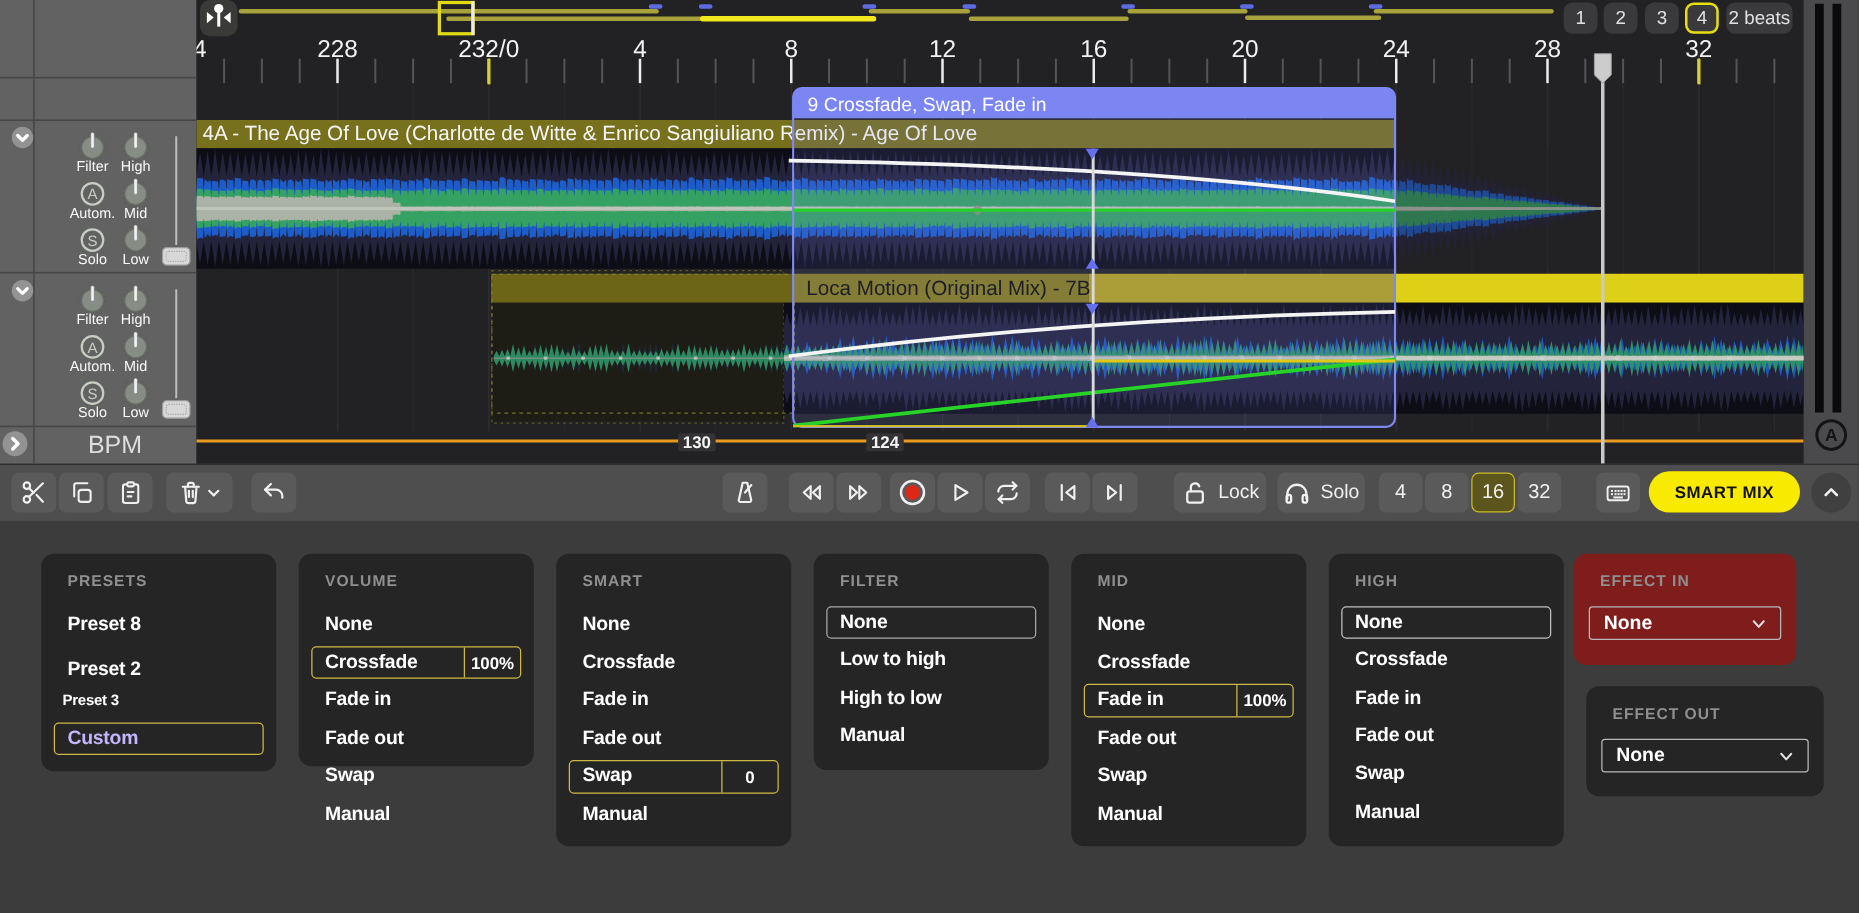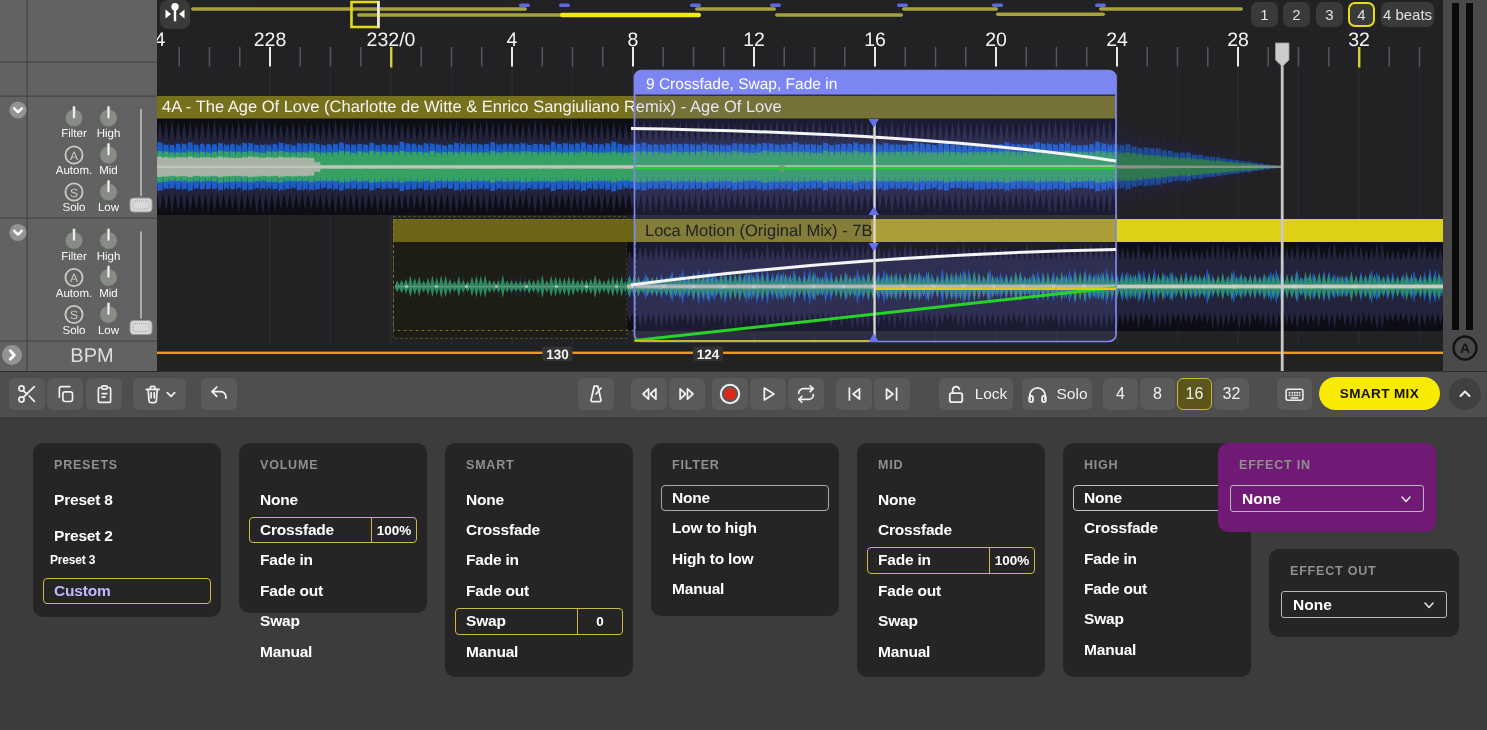"4 beats" div.abs { text: 4 -> 2 }
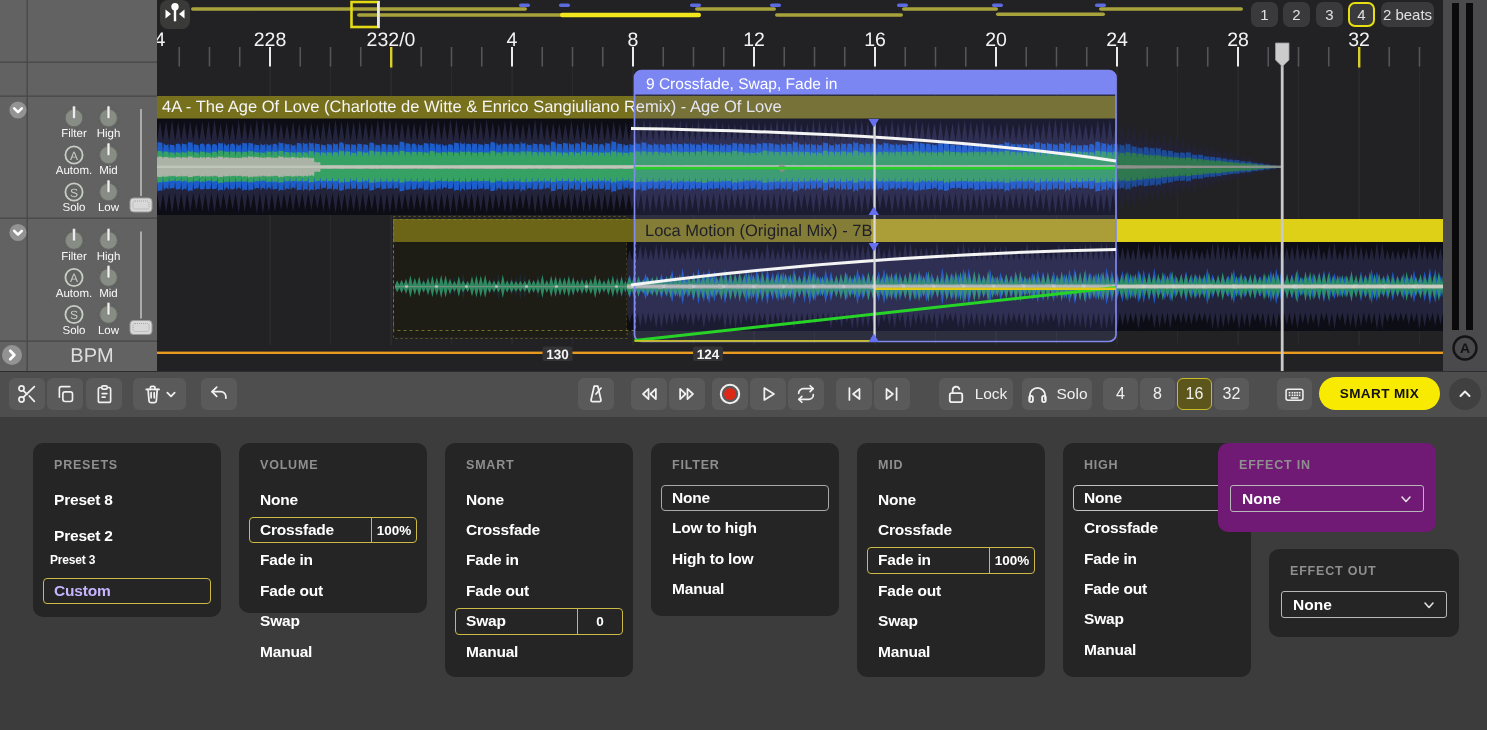"EFFECT IN" div.abs { background: #701a75 -> #7f1d1d; left: 1218px -> 1259px; width: 218px -> 178px }
